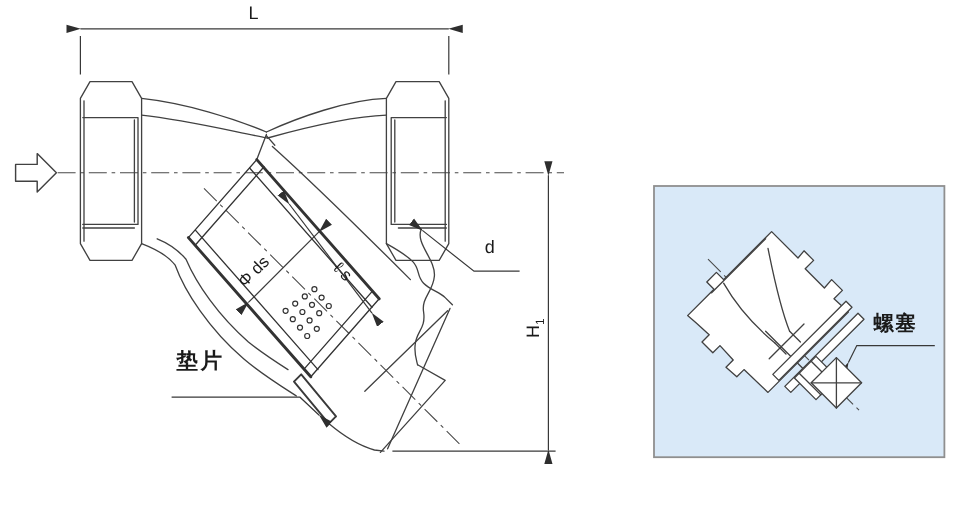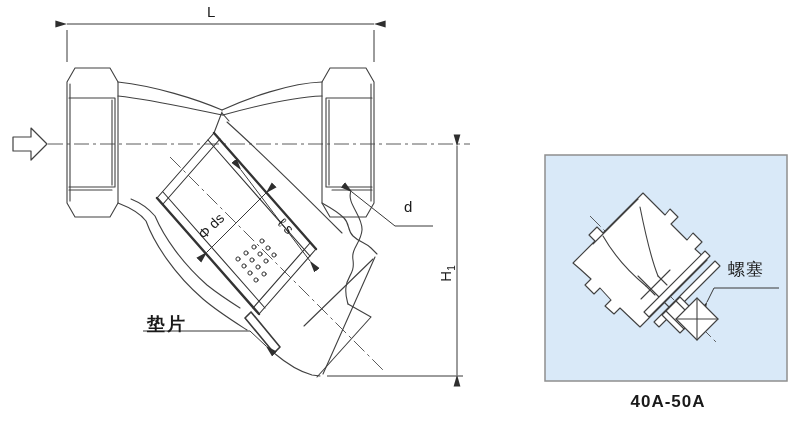"螺塞" #lab-luosai { font-weight: normal -> bold }
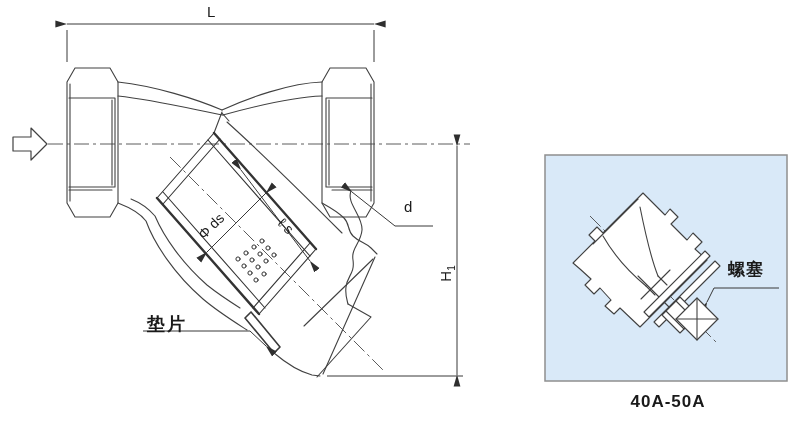"垫片" #lab-dianpian { top: 315px -> 292px }
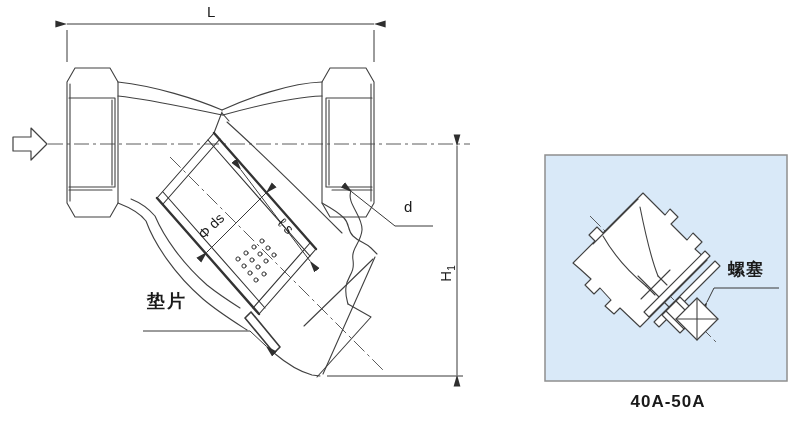"40A-50A" div.lbl { html: <div>40A-50A</div> -> none }
